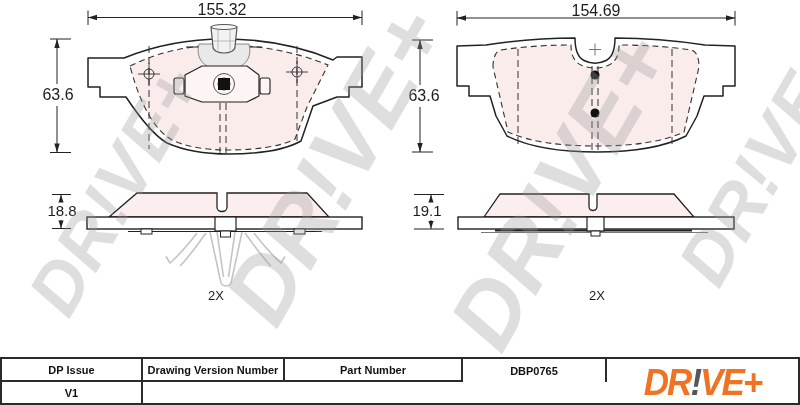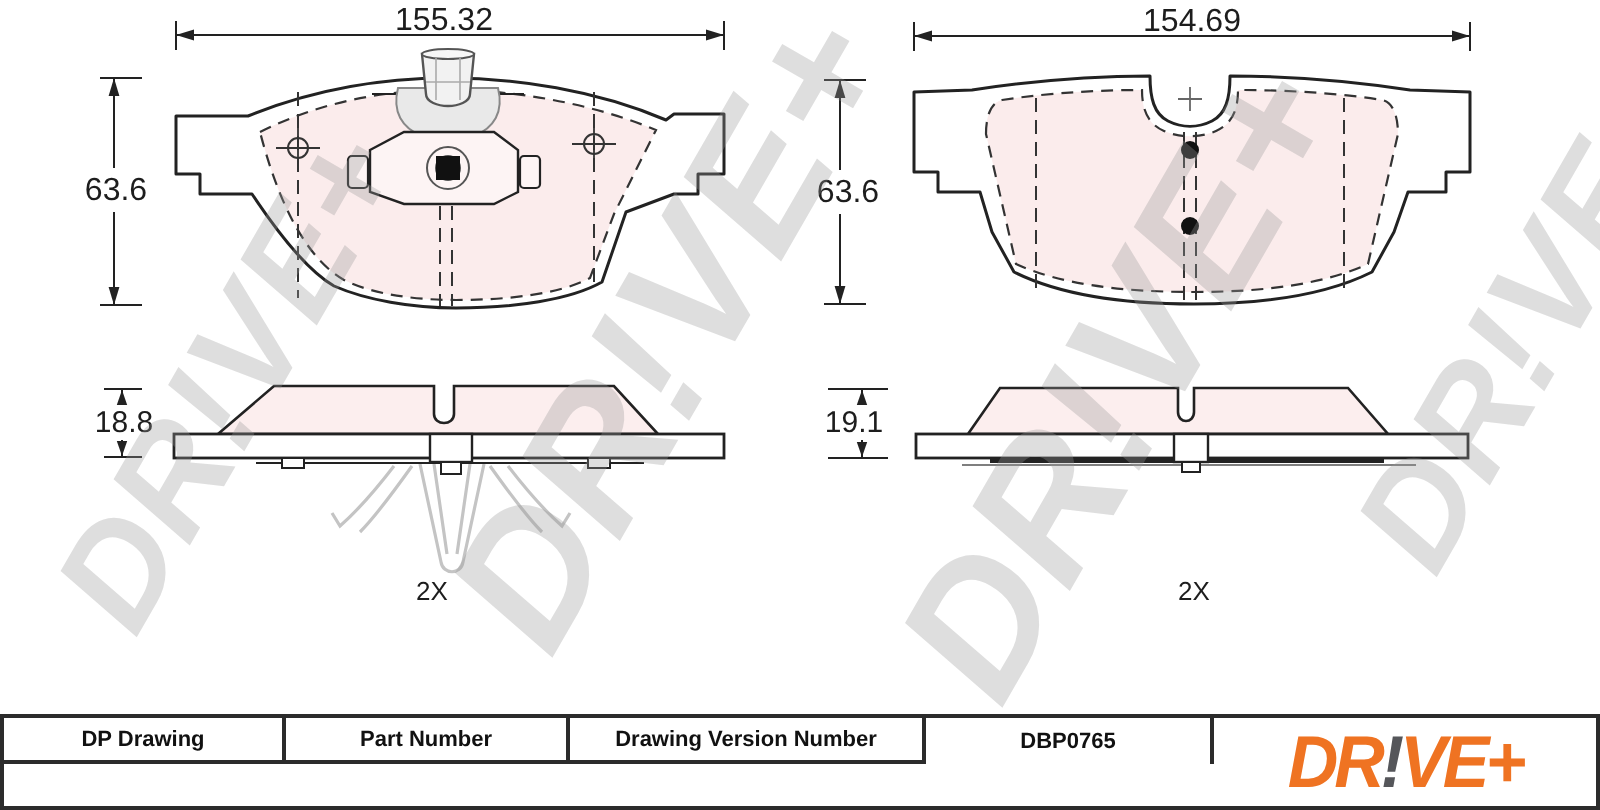"DP Drawing" div.tb-cell { text: Drawing -> Issue }
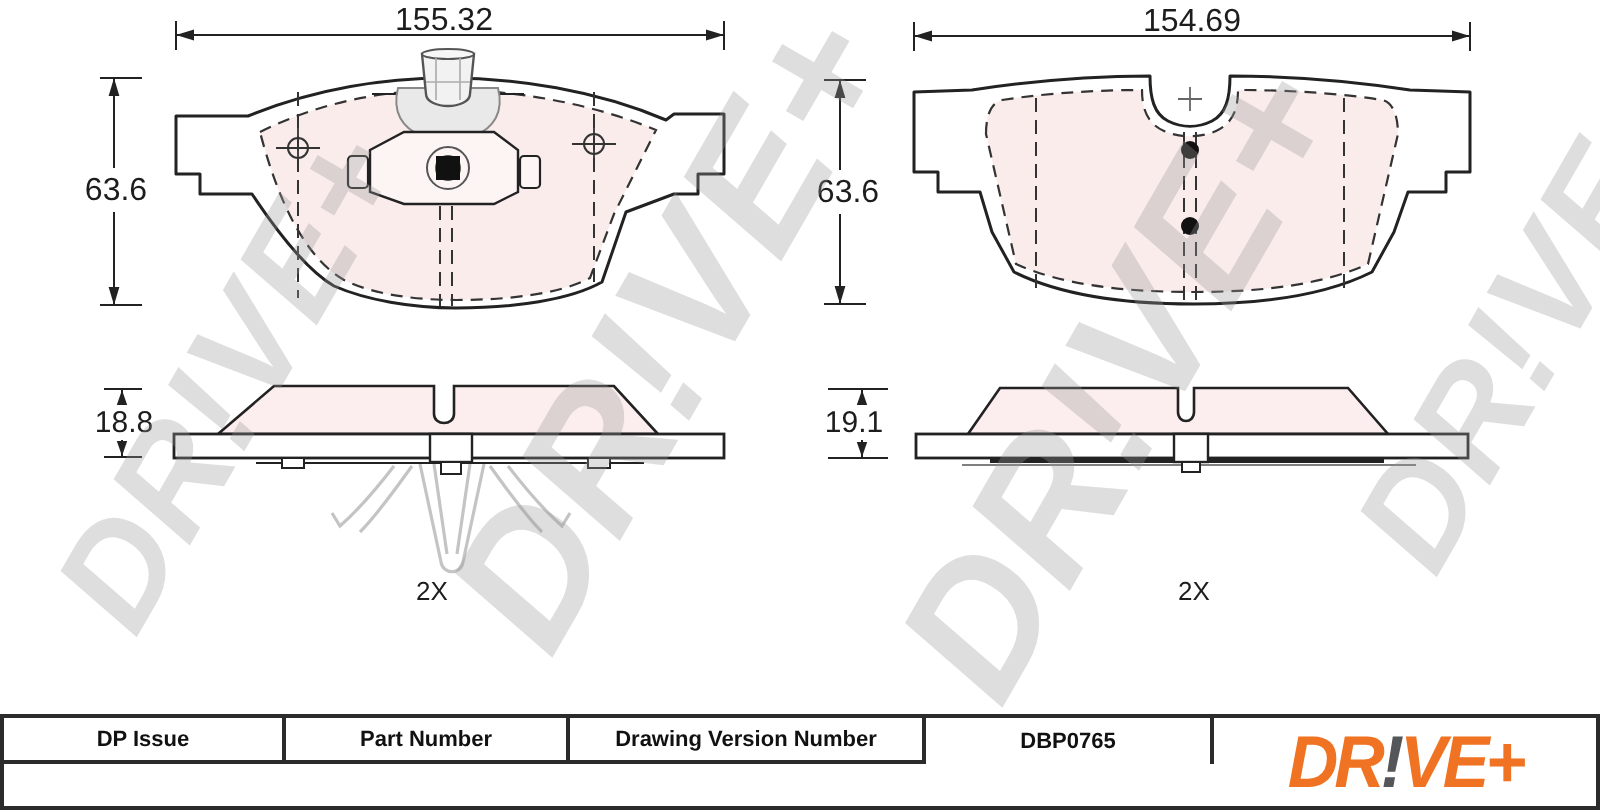"Part Number" div.tb-cell { order: before "Drawing Version Number" -> after "Drawing Version Number" }
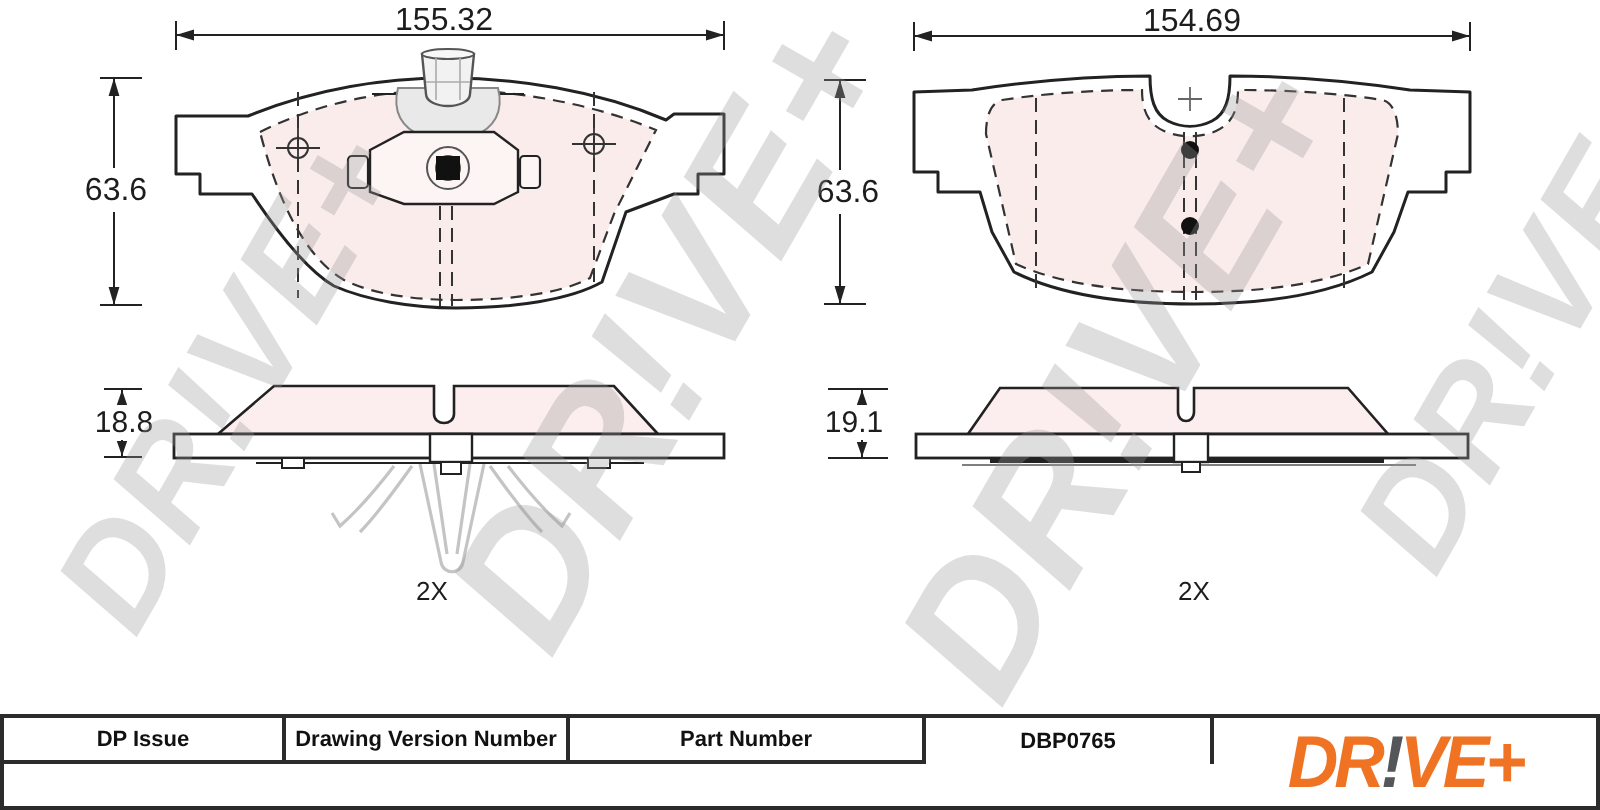"V1" div.tb-cell { html: none -> <div>V1</div> }
